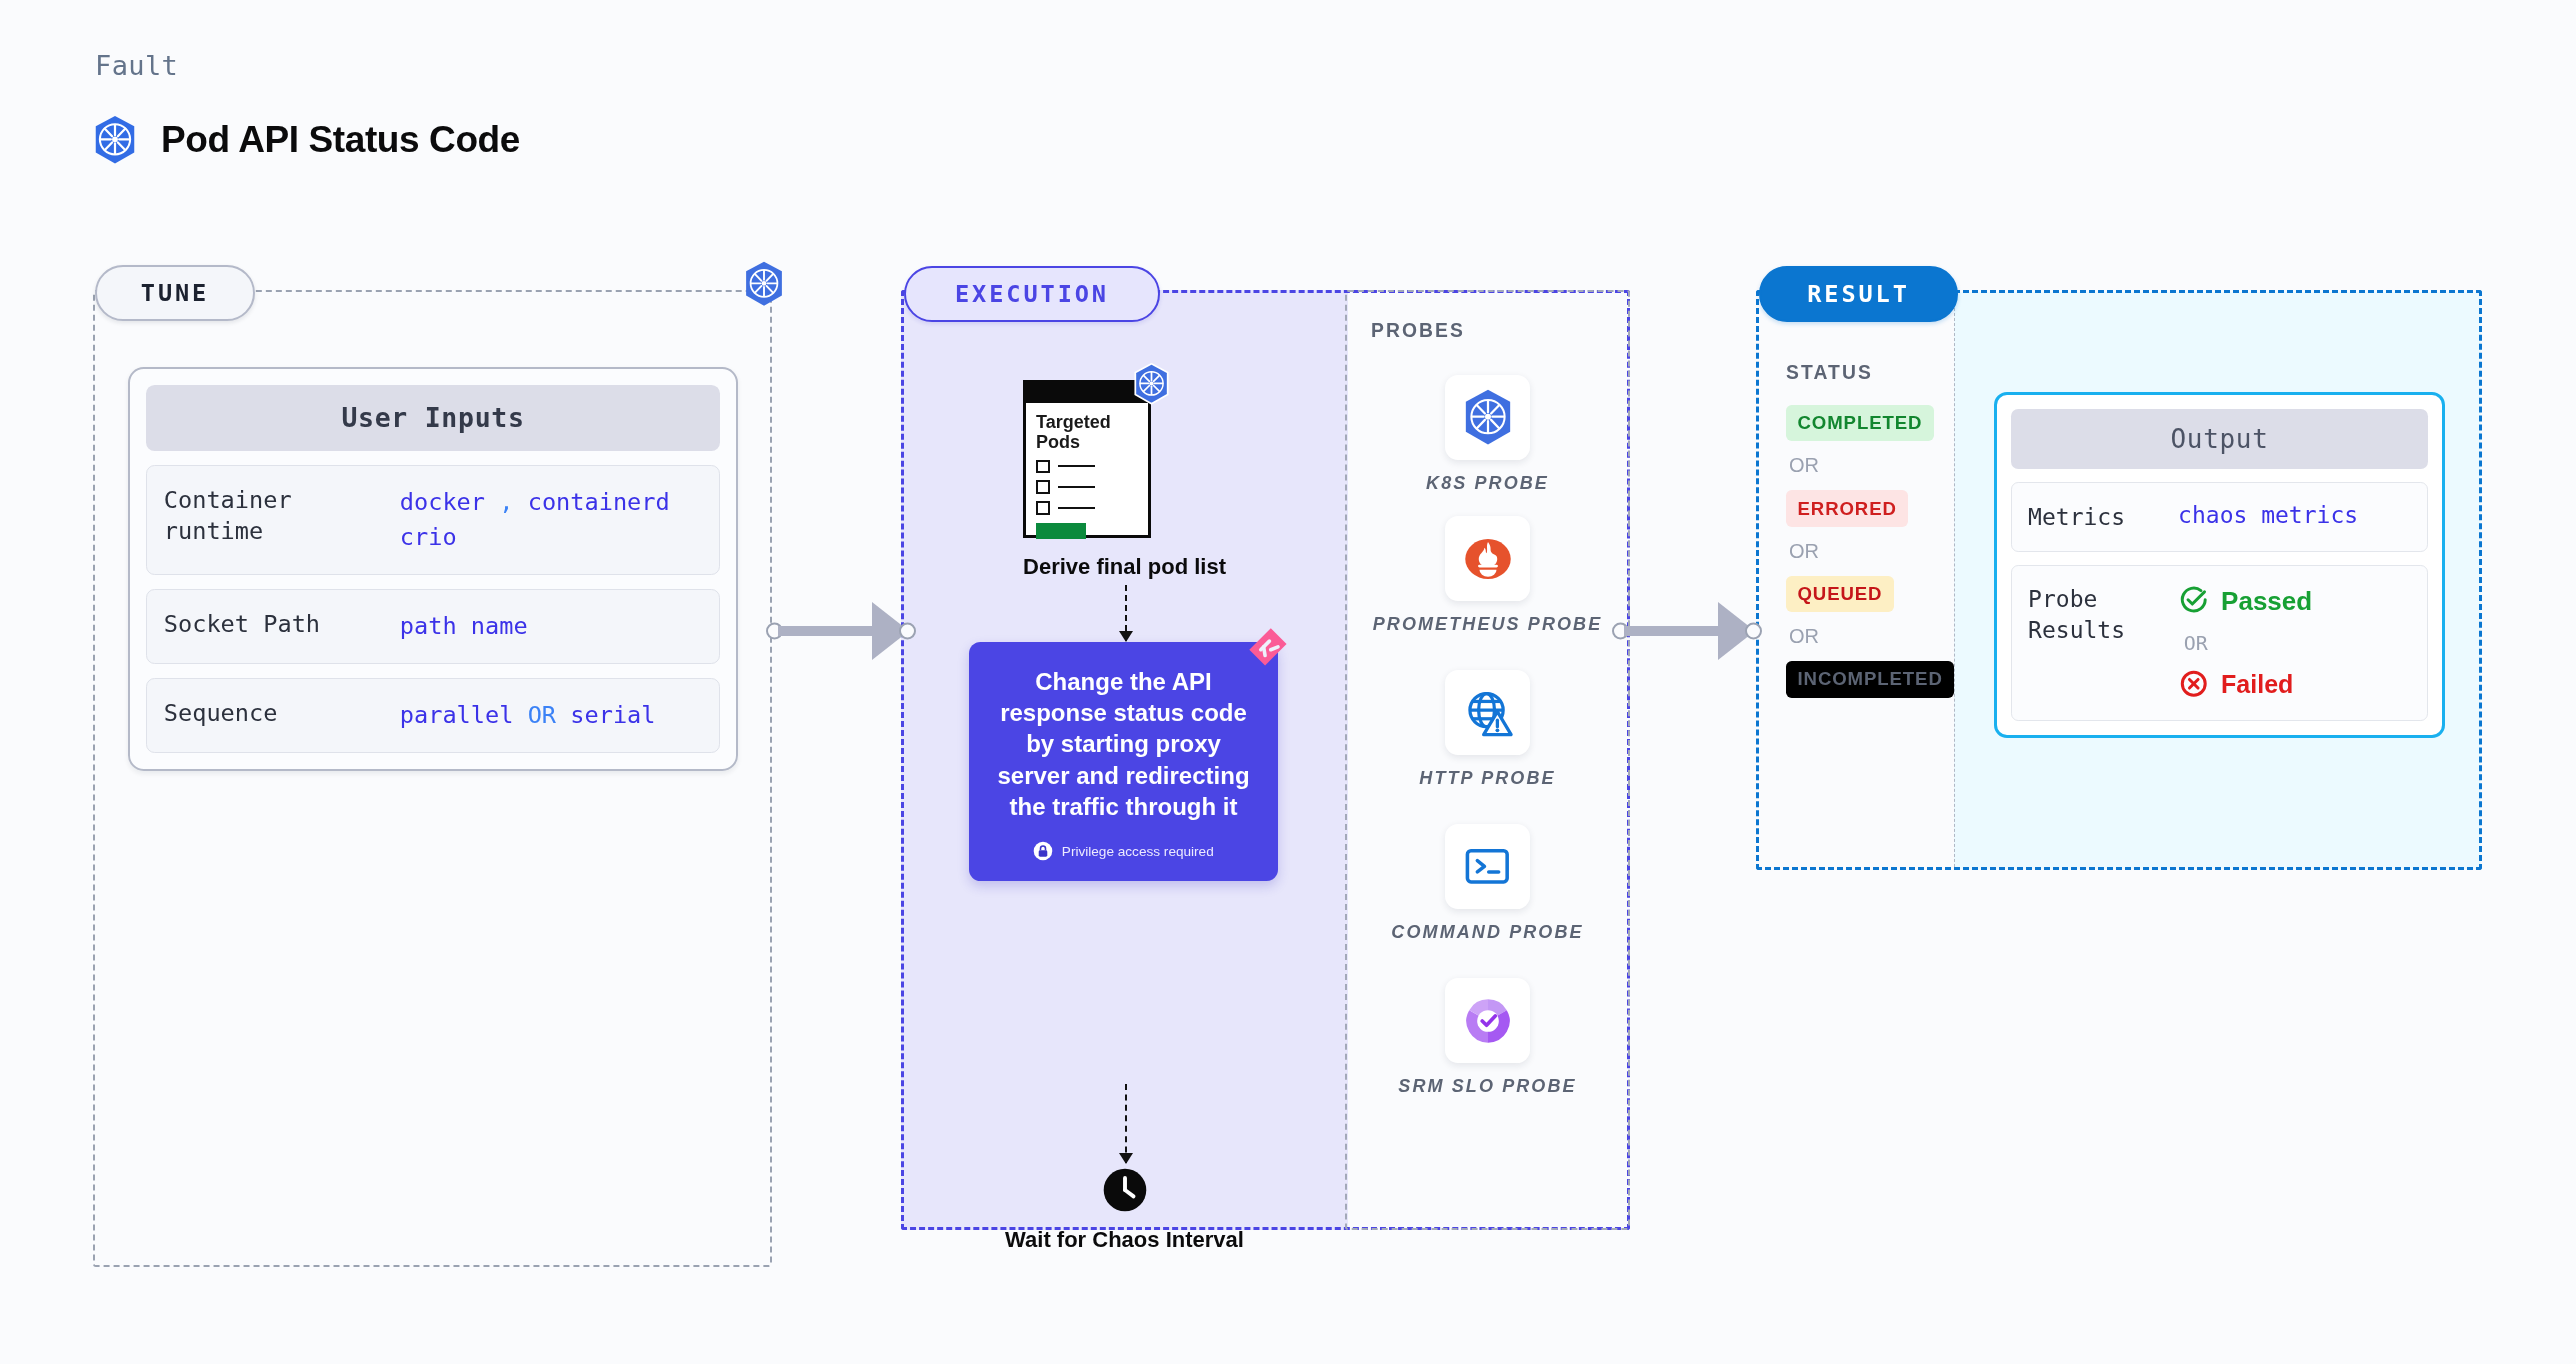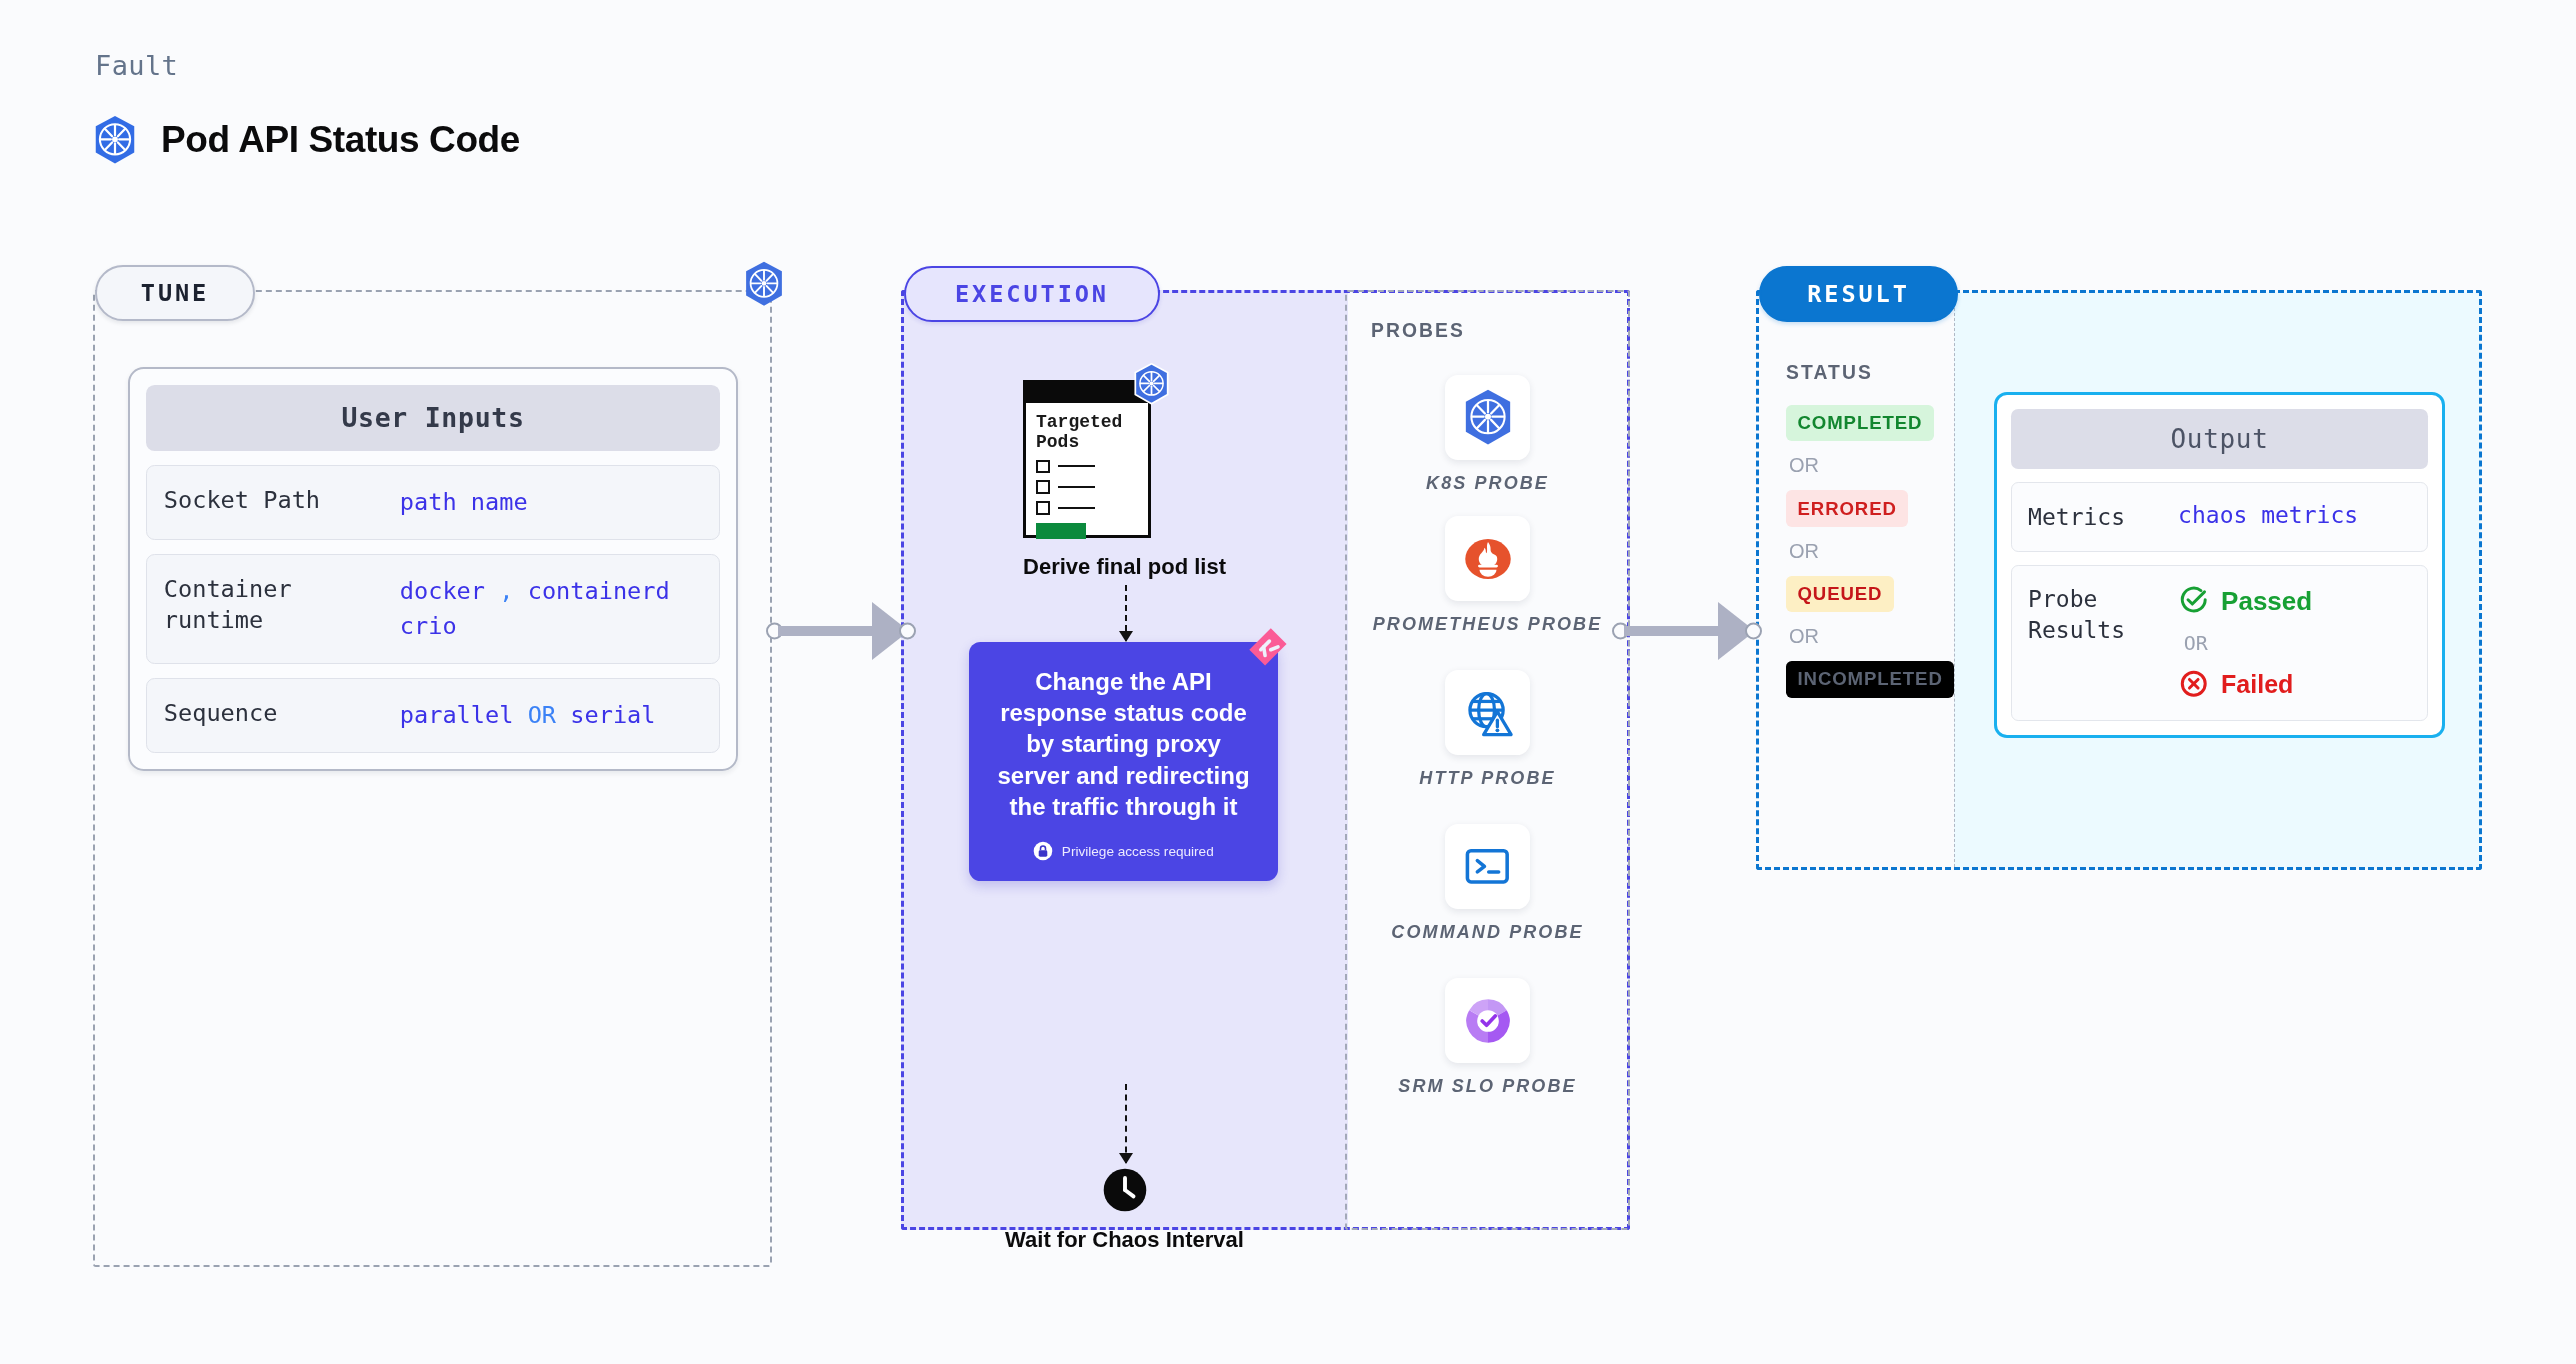"Targeted Pods" .pods-card .inner { font-family: Liberation Mono, monospace -> none }
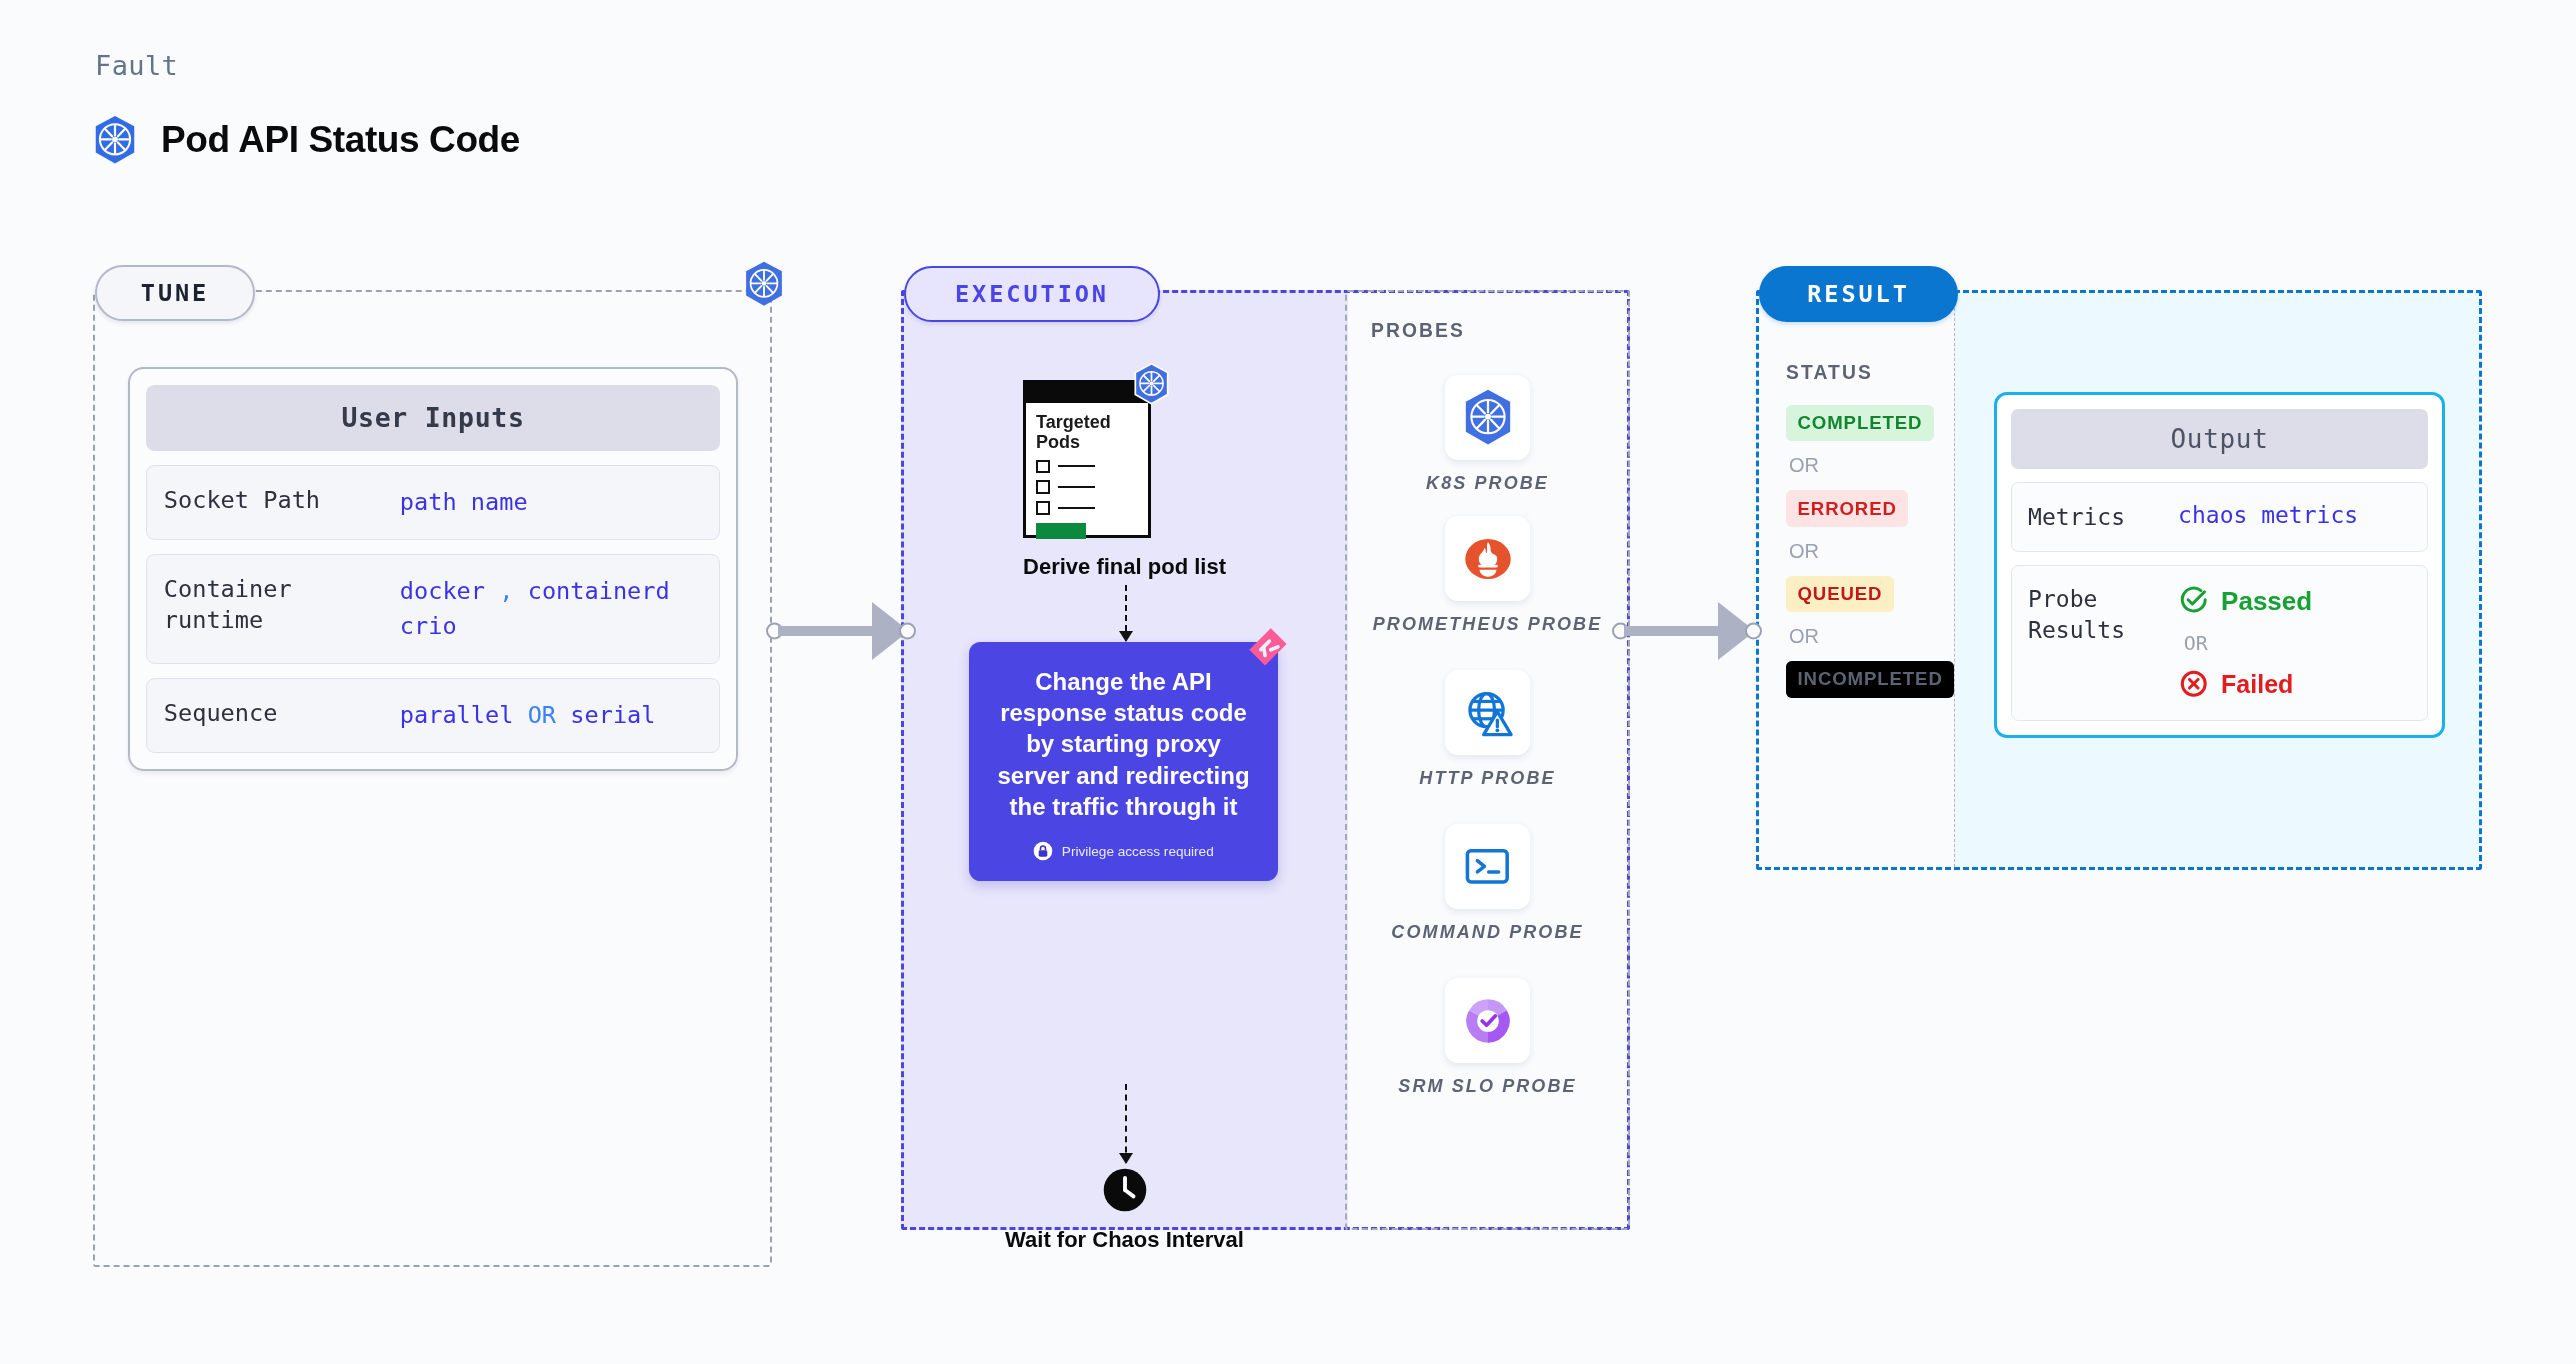"Socket Path" div.ui-row { order: before "Container runtime" -> after "Container runtime" }
